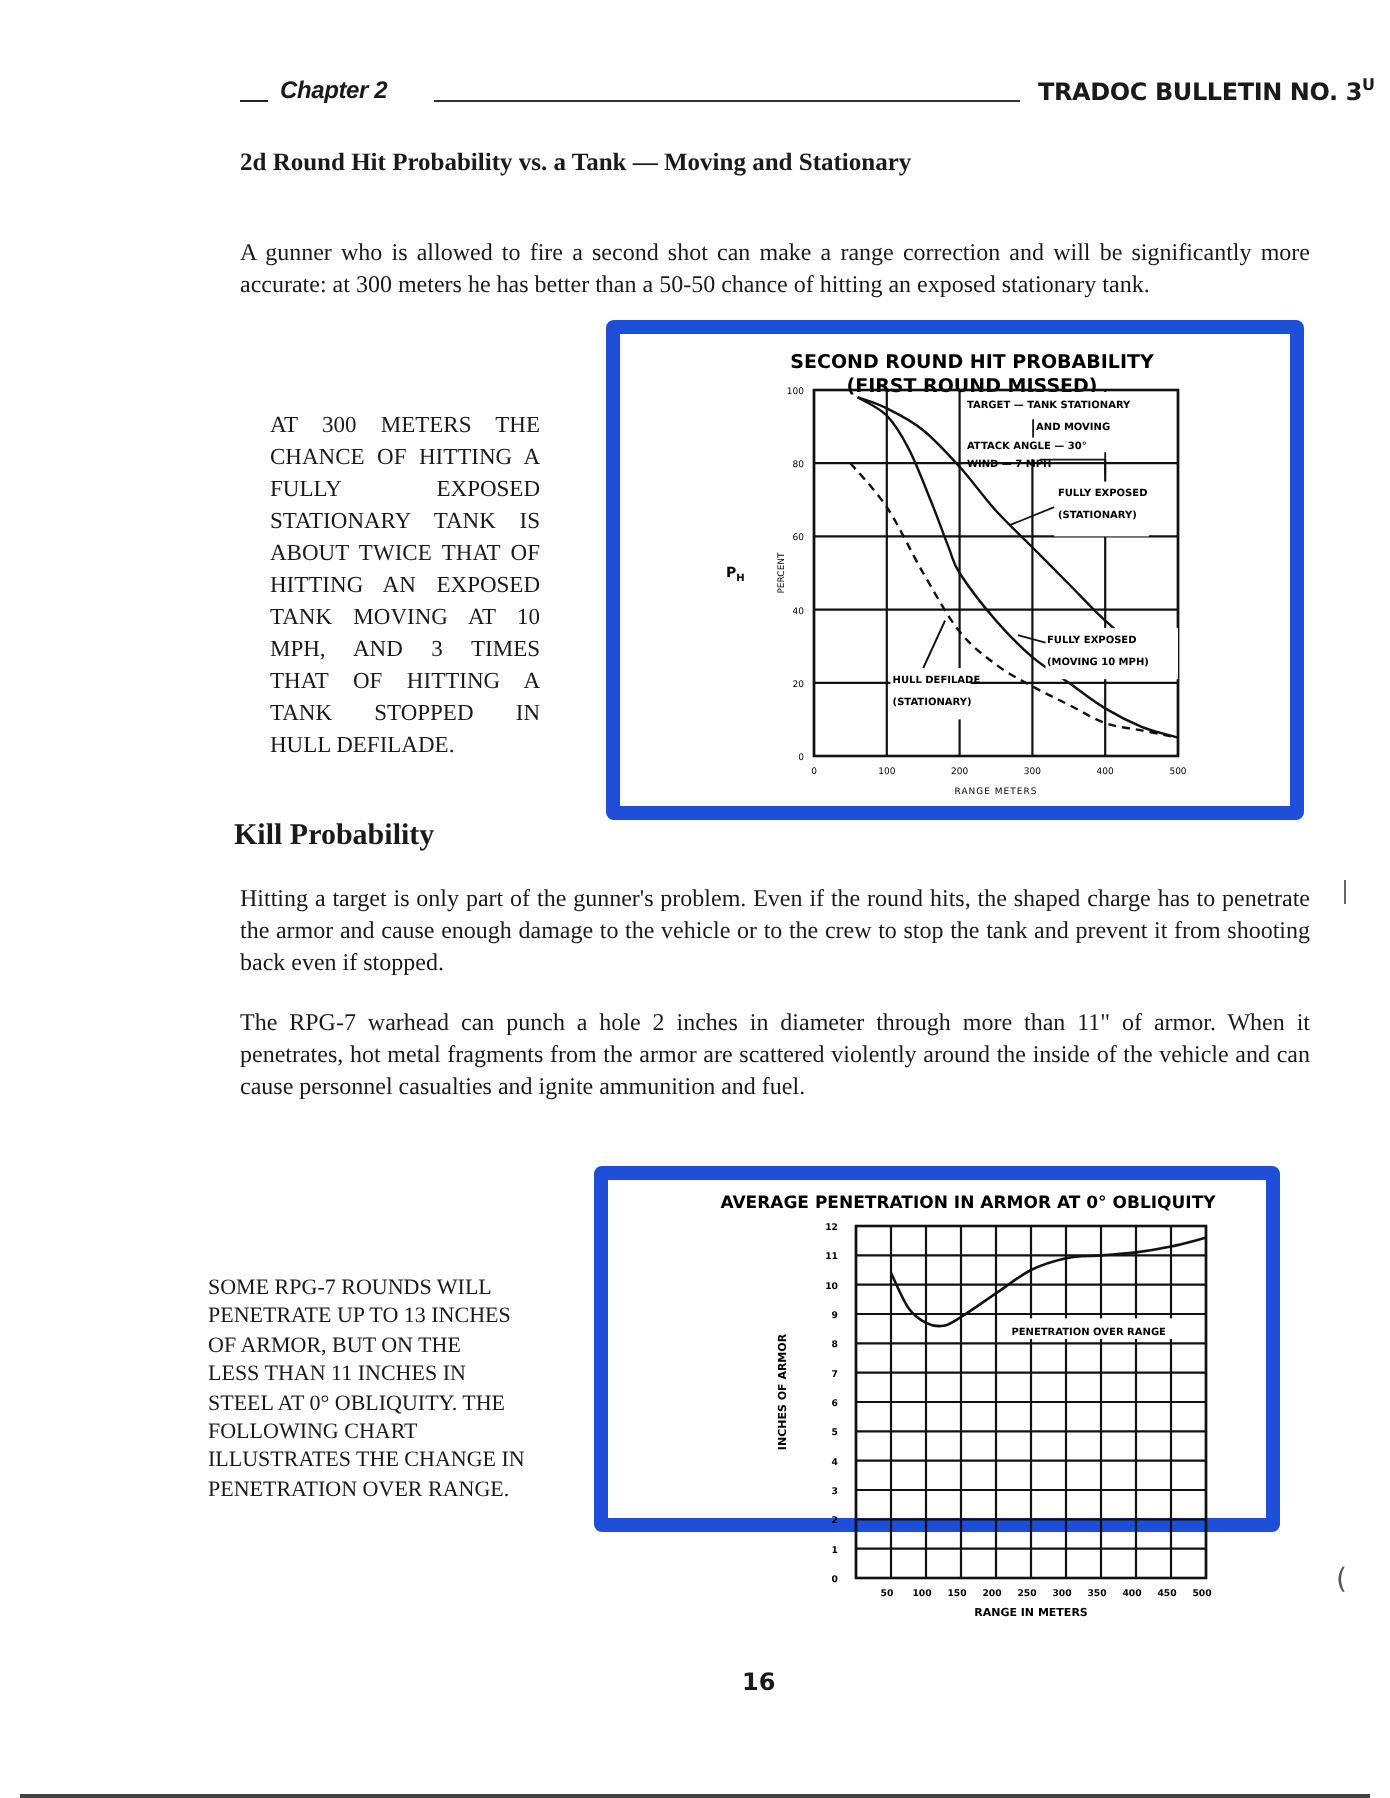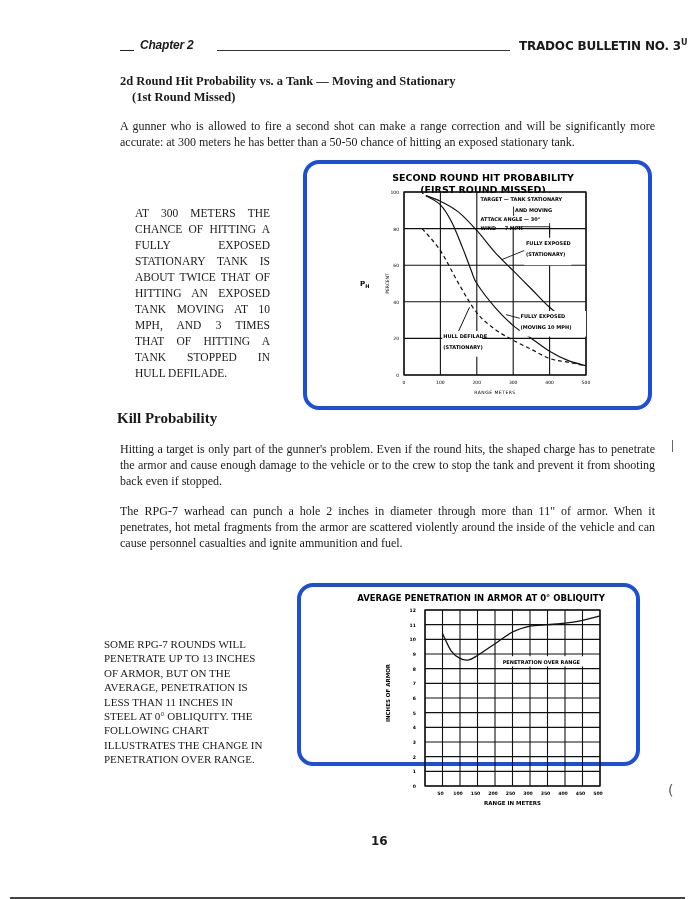"(1st Round Missed)" span.l2 { html: <span>(1st Round Missed)</span> -> none }
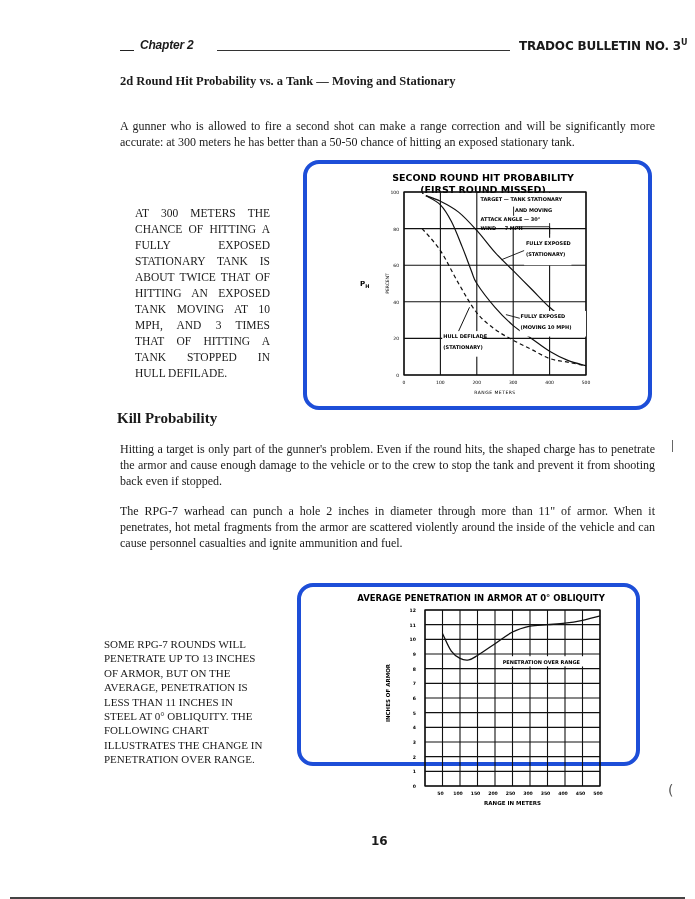"SECOND ROUND HIT PROBABILITY" .frame { border: 4px solid #1d4ed8 -> 7px solid #1d4ed8; border-radius: 16px -> 4px }
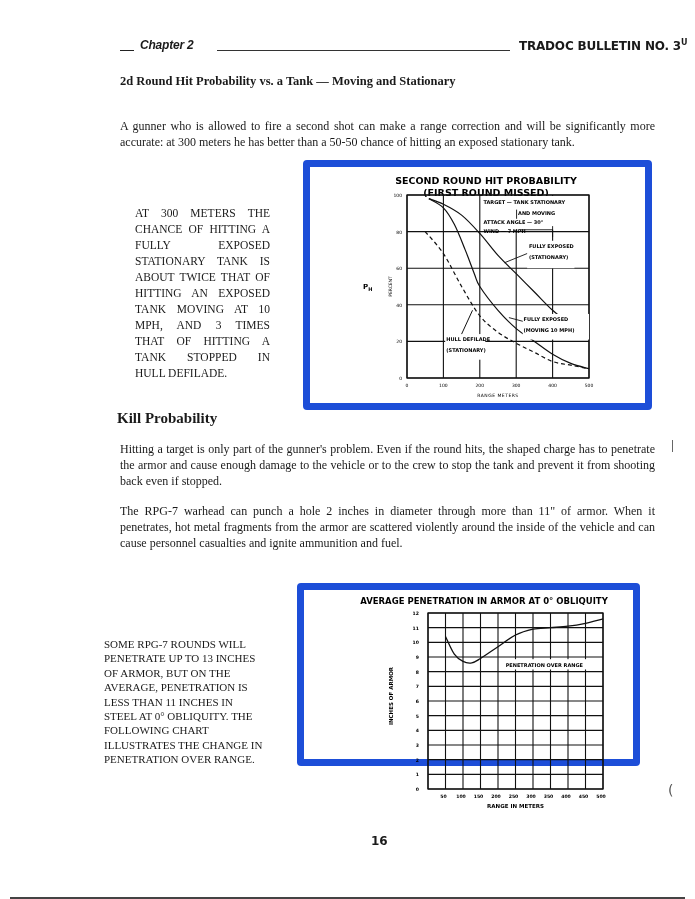"AVERAGE, PENETRATION IS" span { html: <span>AVERAGE, PENETRATION IS</span> -> none }
